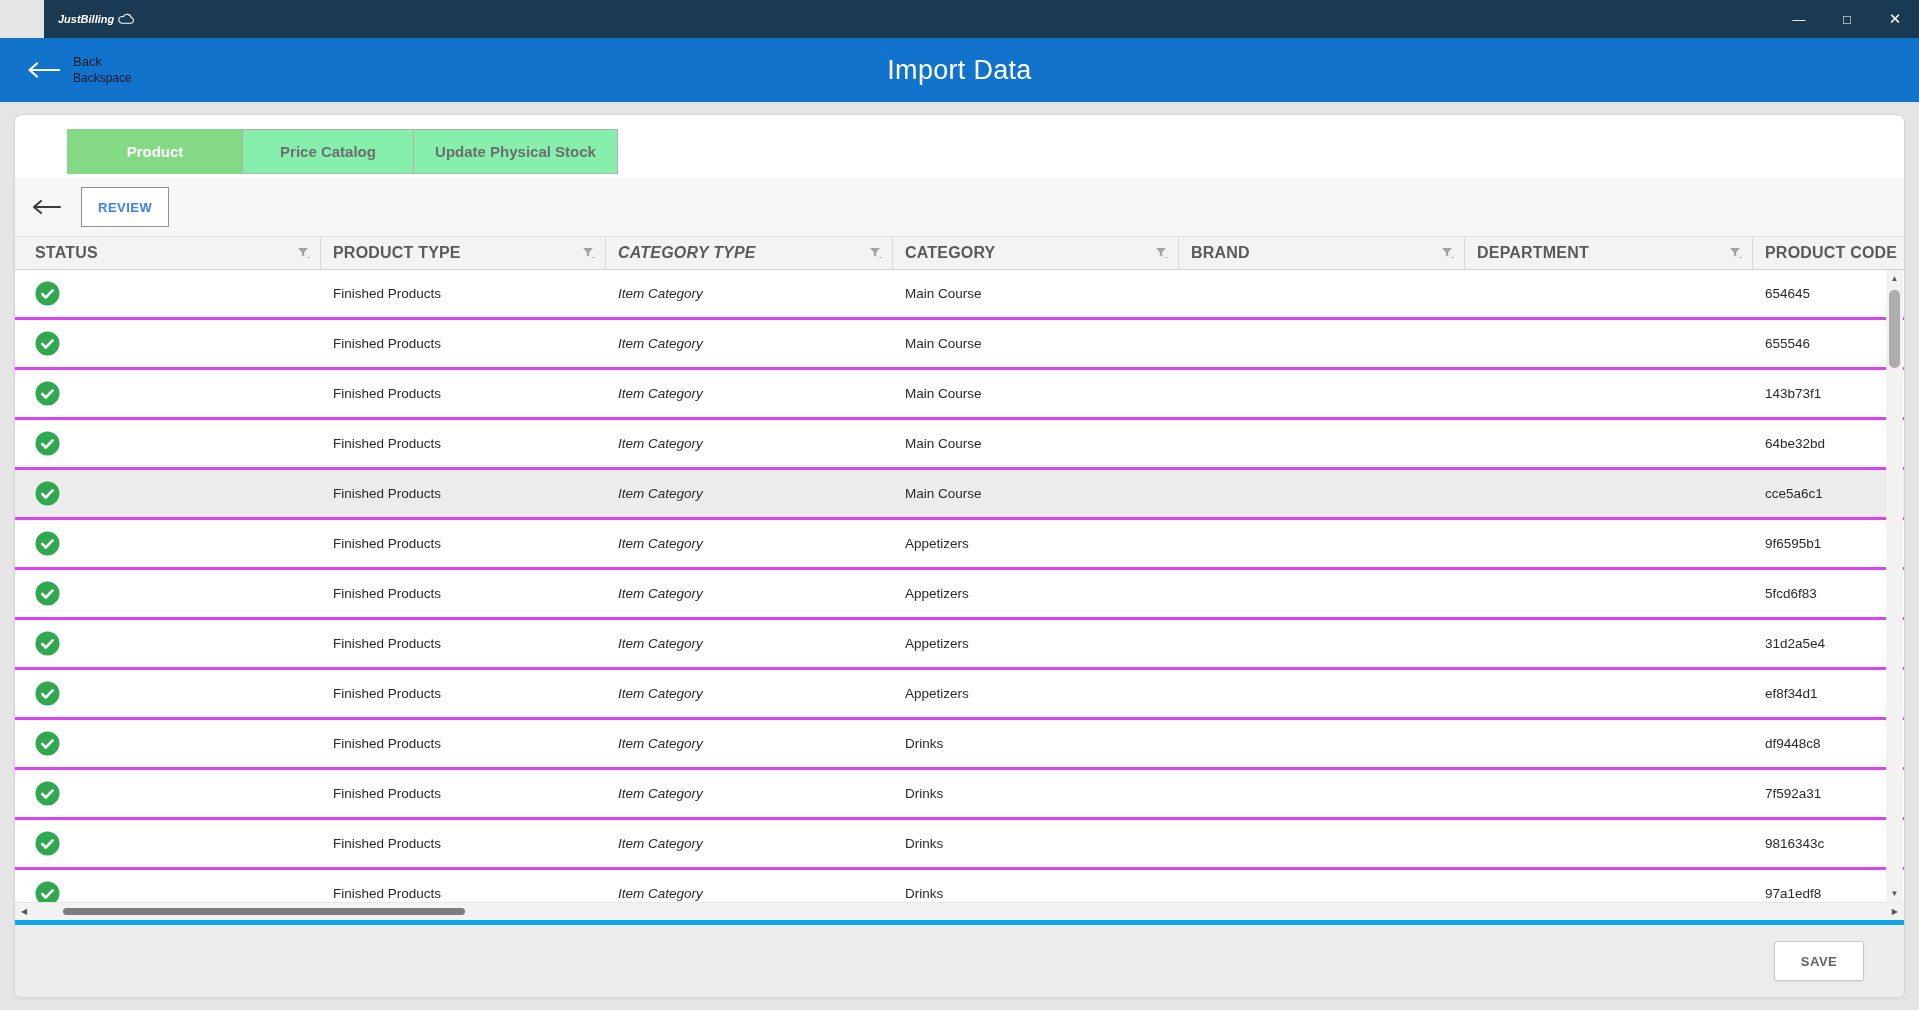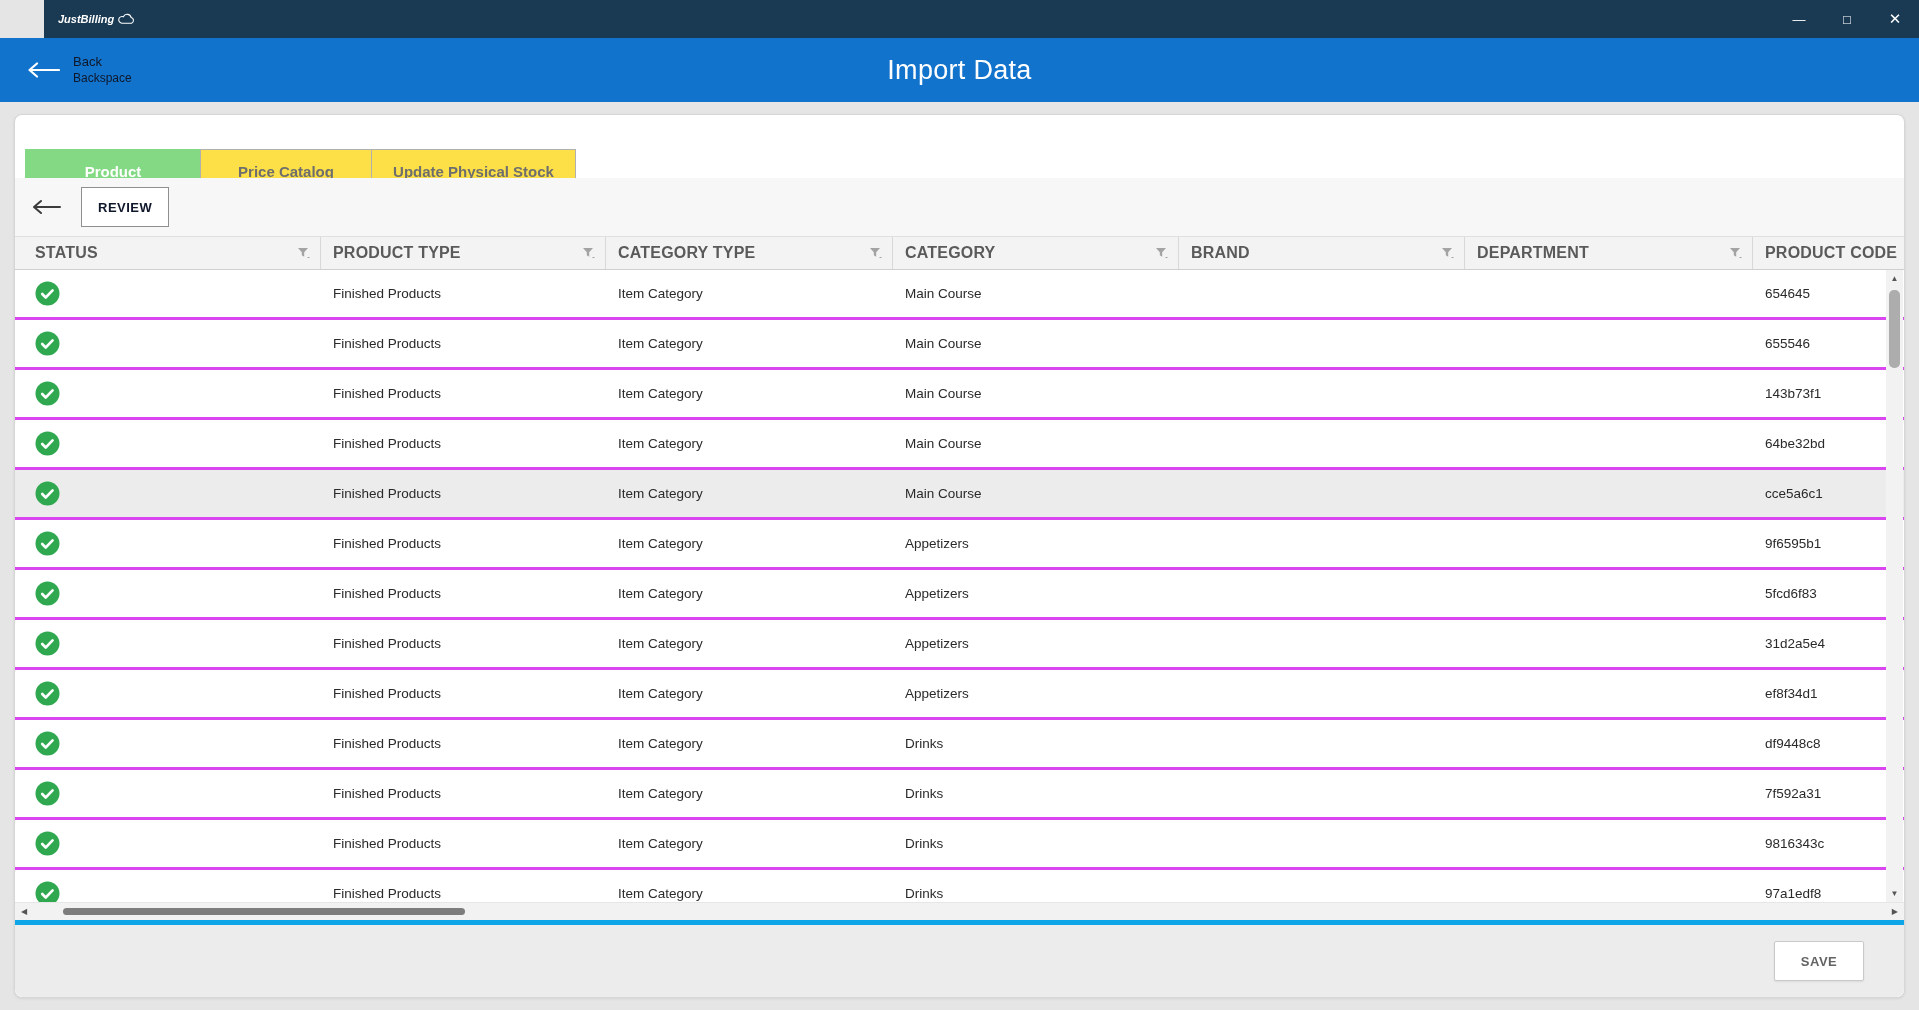"Product" .tabs { margin-left: none -> 42px; padding: 34px 0 0 10px -> 14px 0 0 10px }
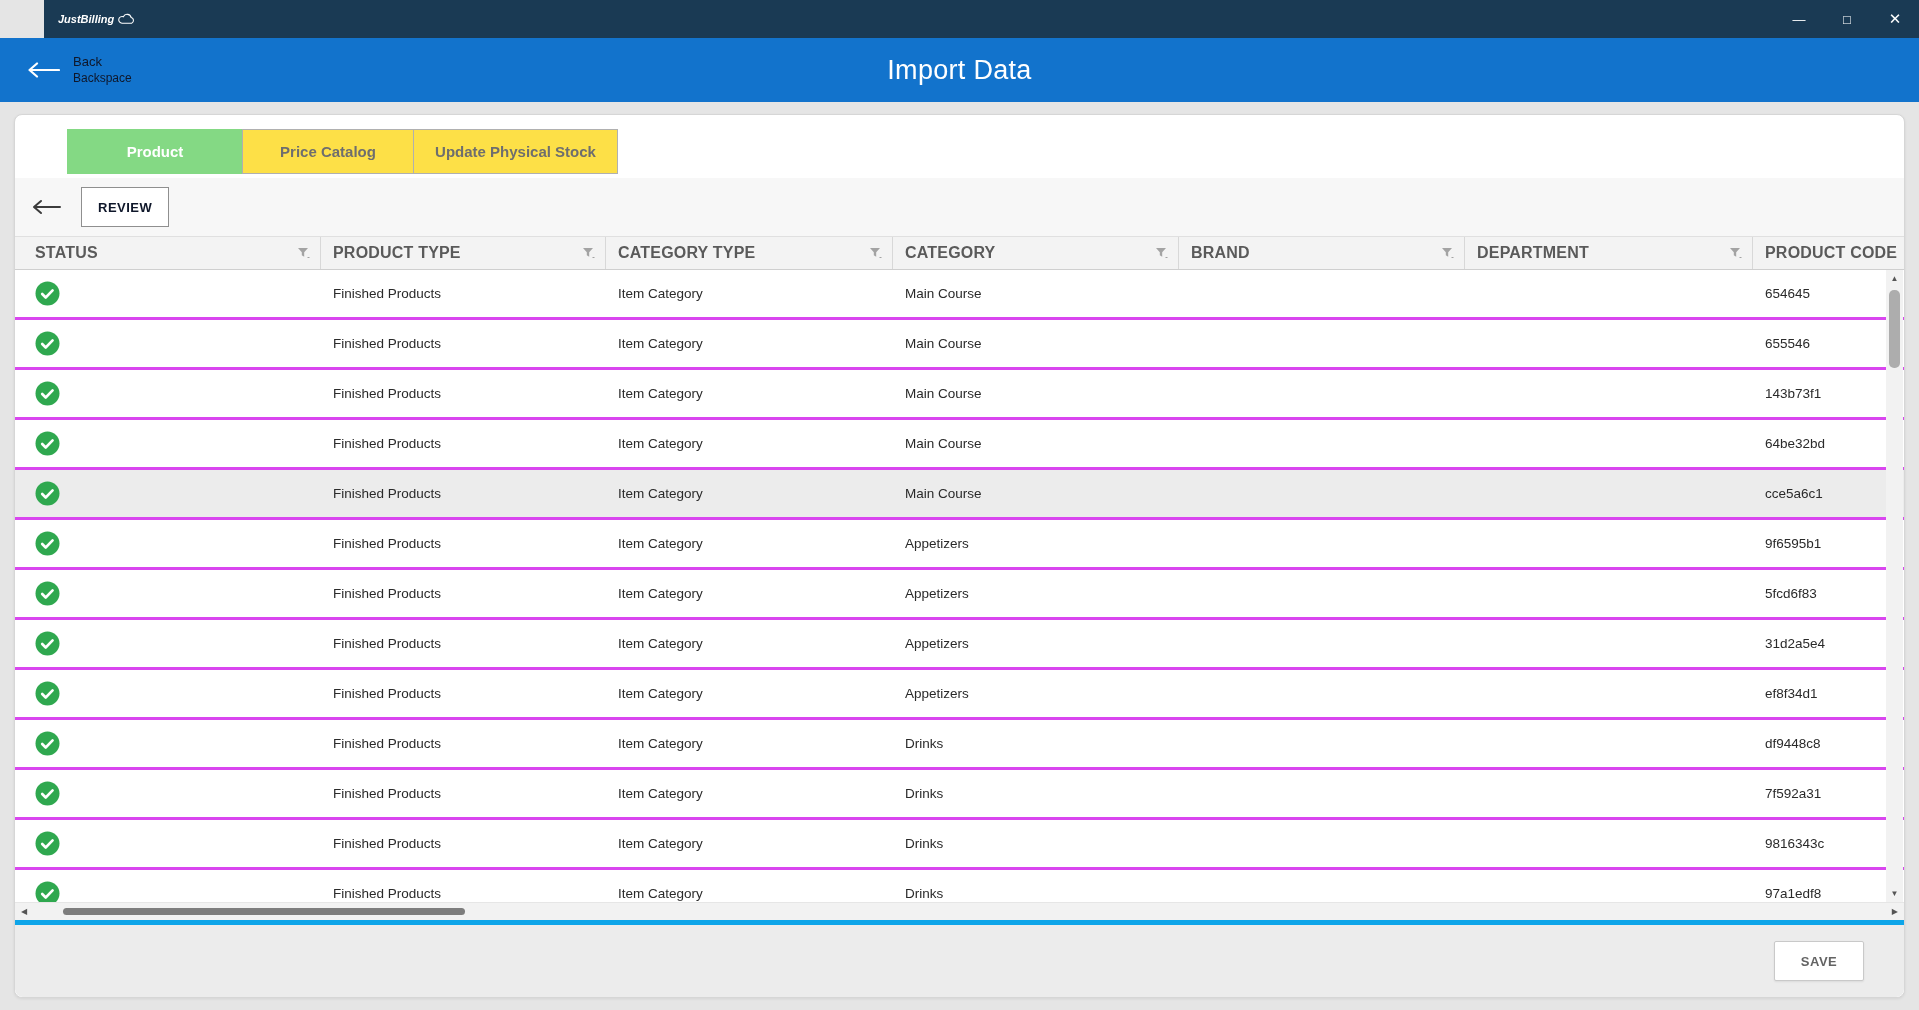"Price Catalog" .tab { background: #fde047 -> #86efac }
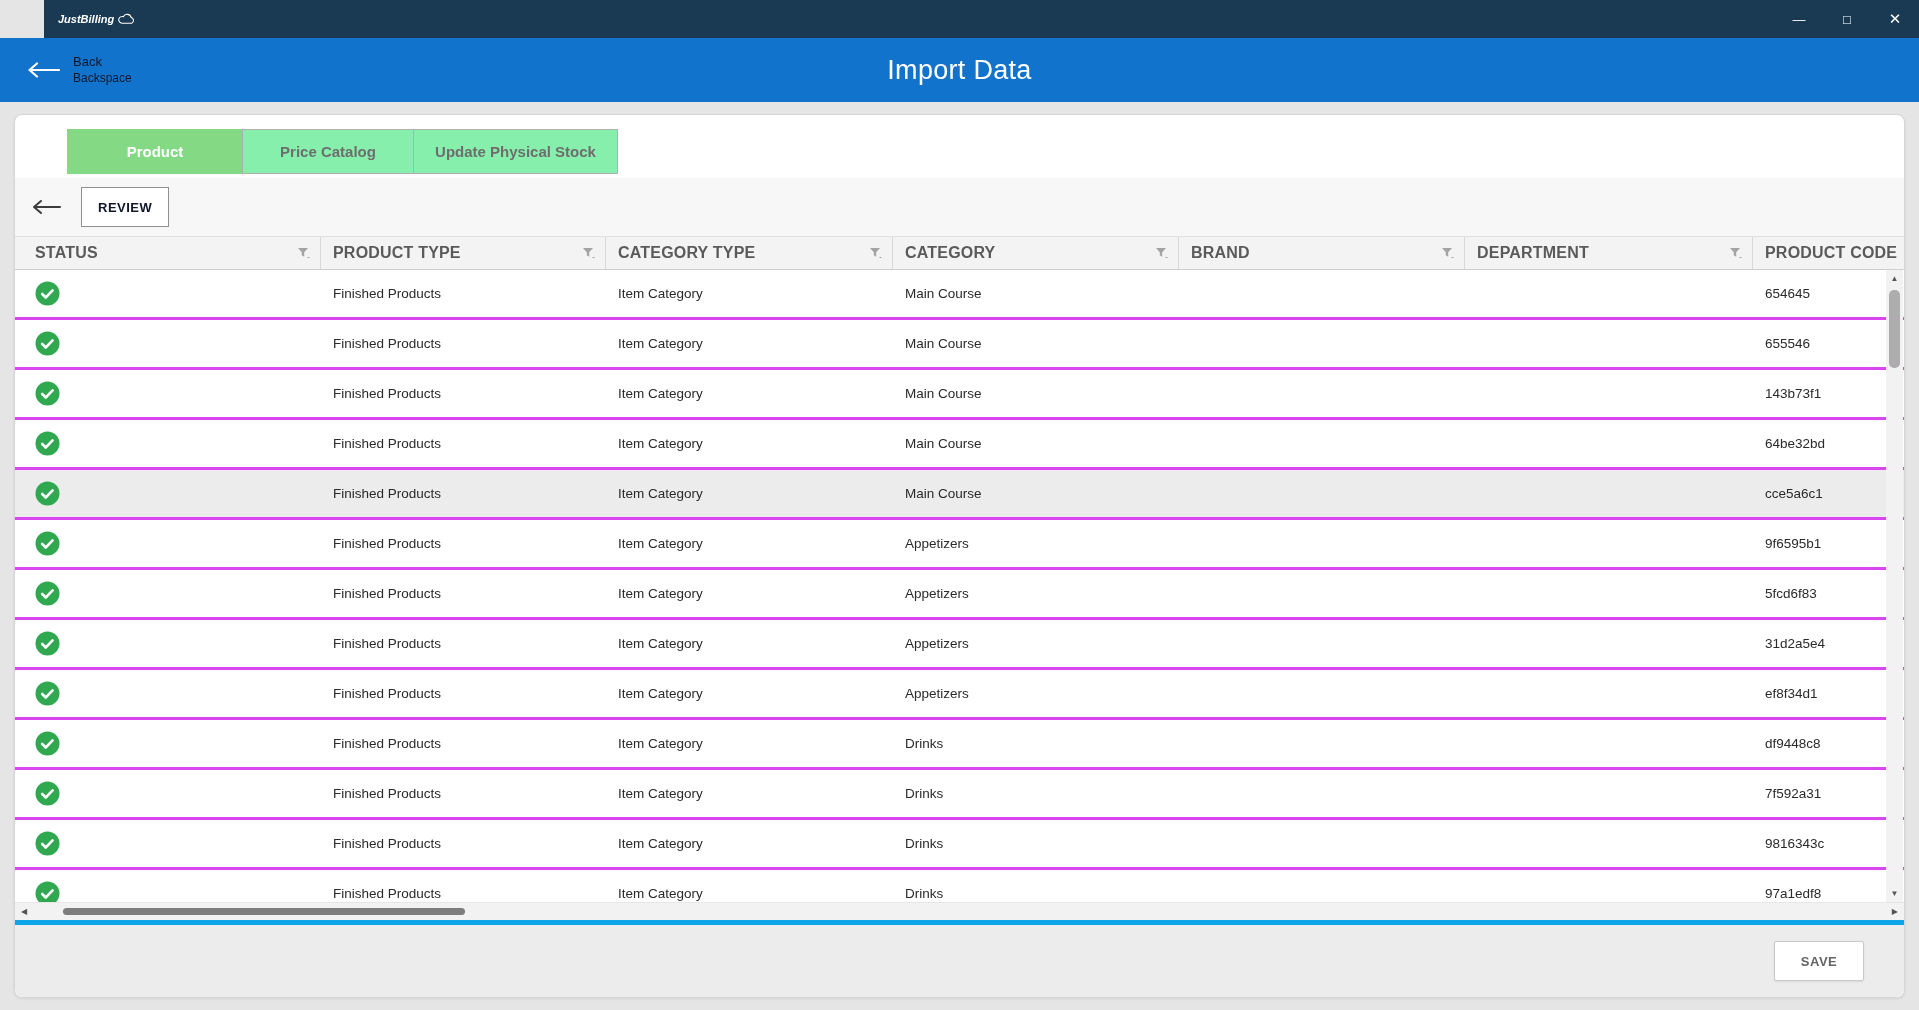"REVIEW" .review-btn { color: #0f172a -> #3b82f6 }
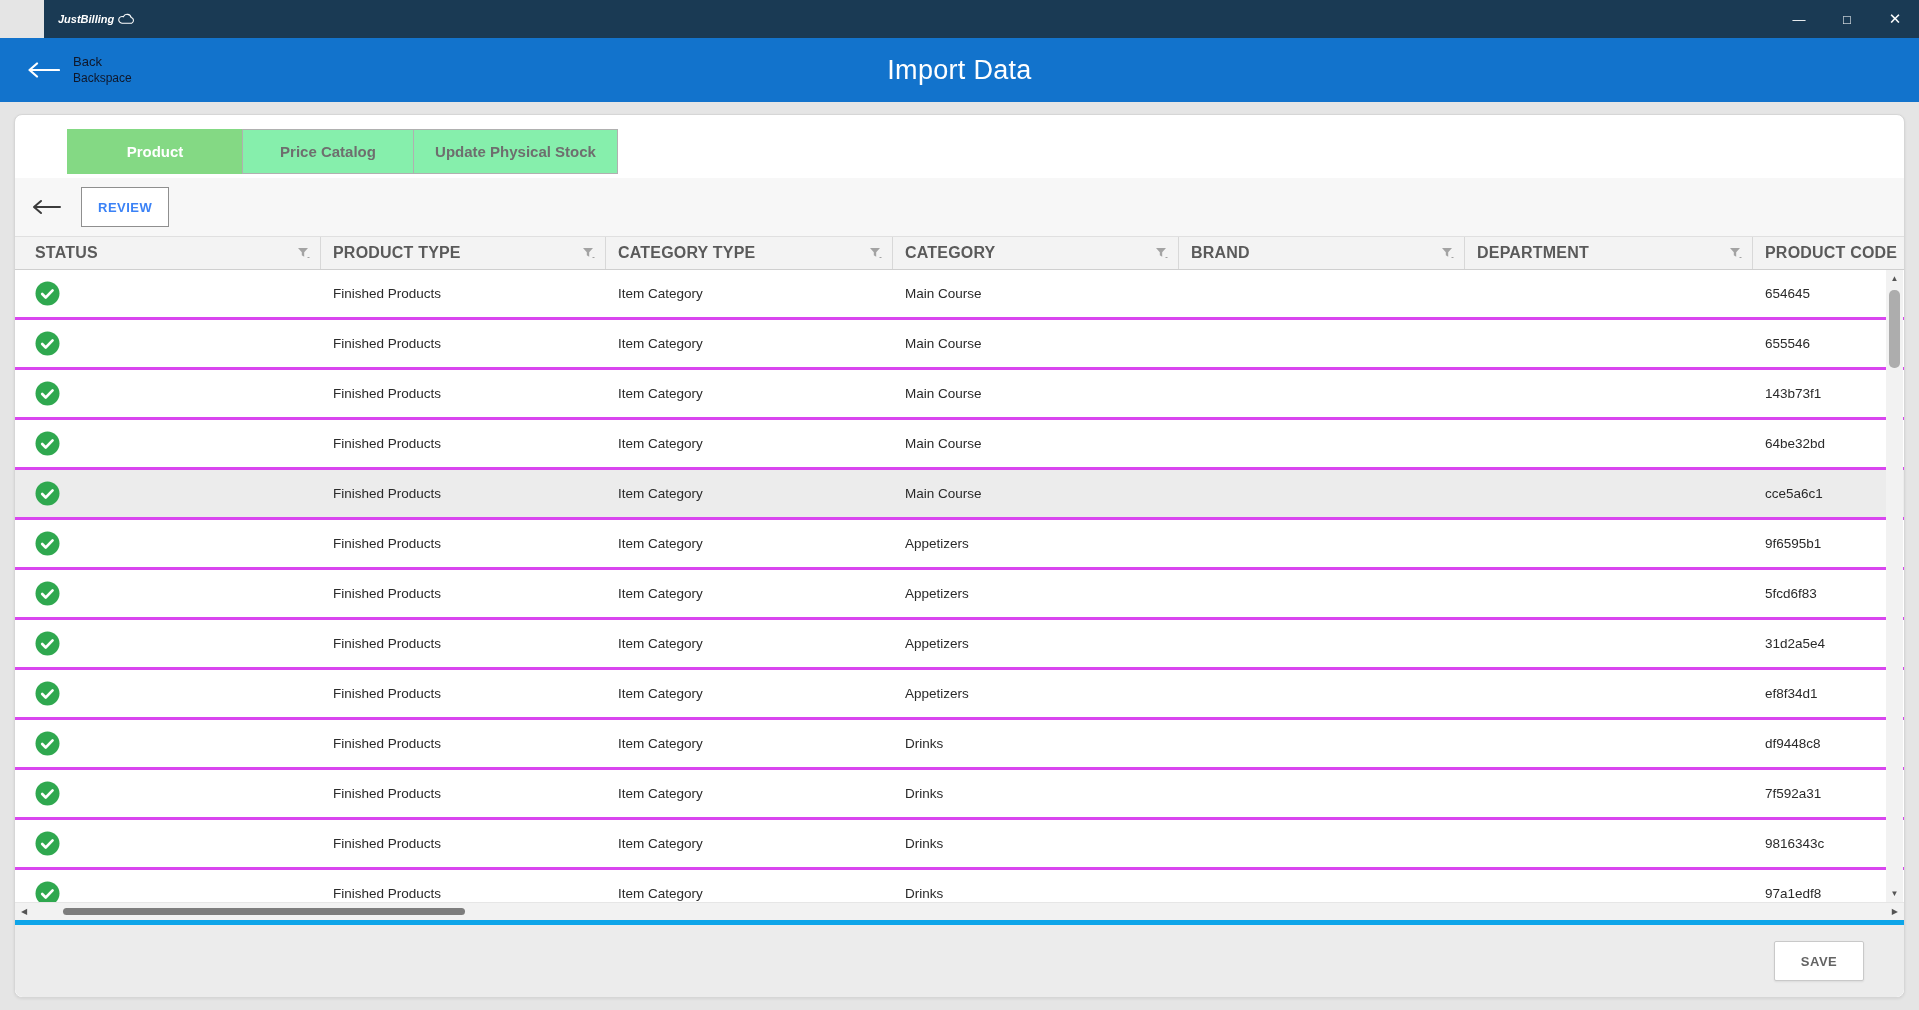"CATEGORY TYPE" .col-2 { font-style: none -> italic }
